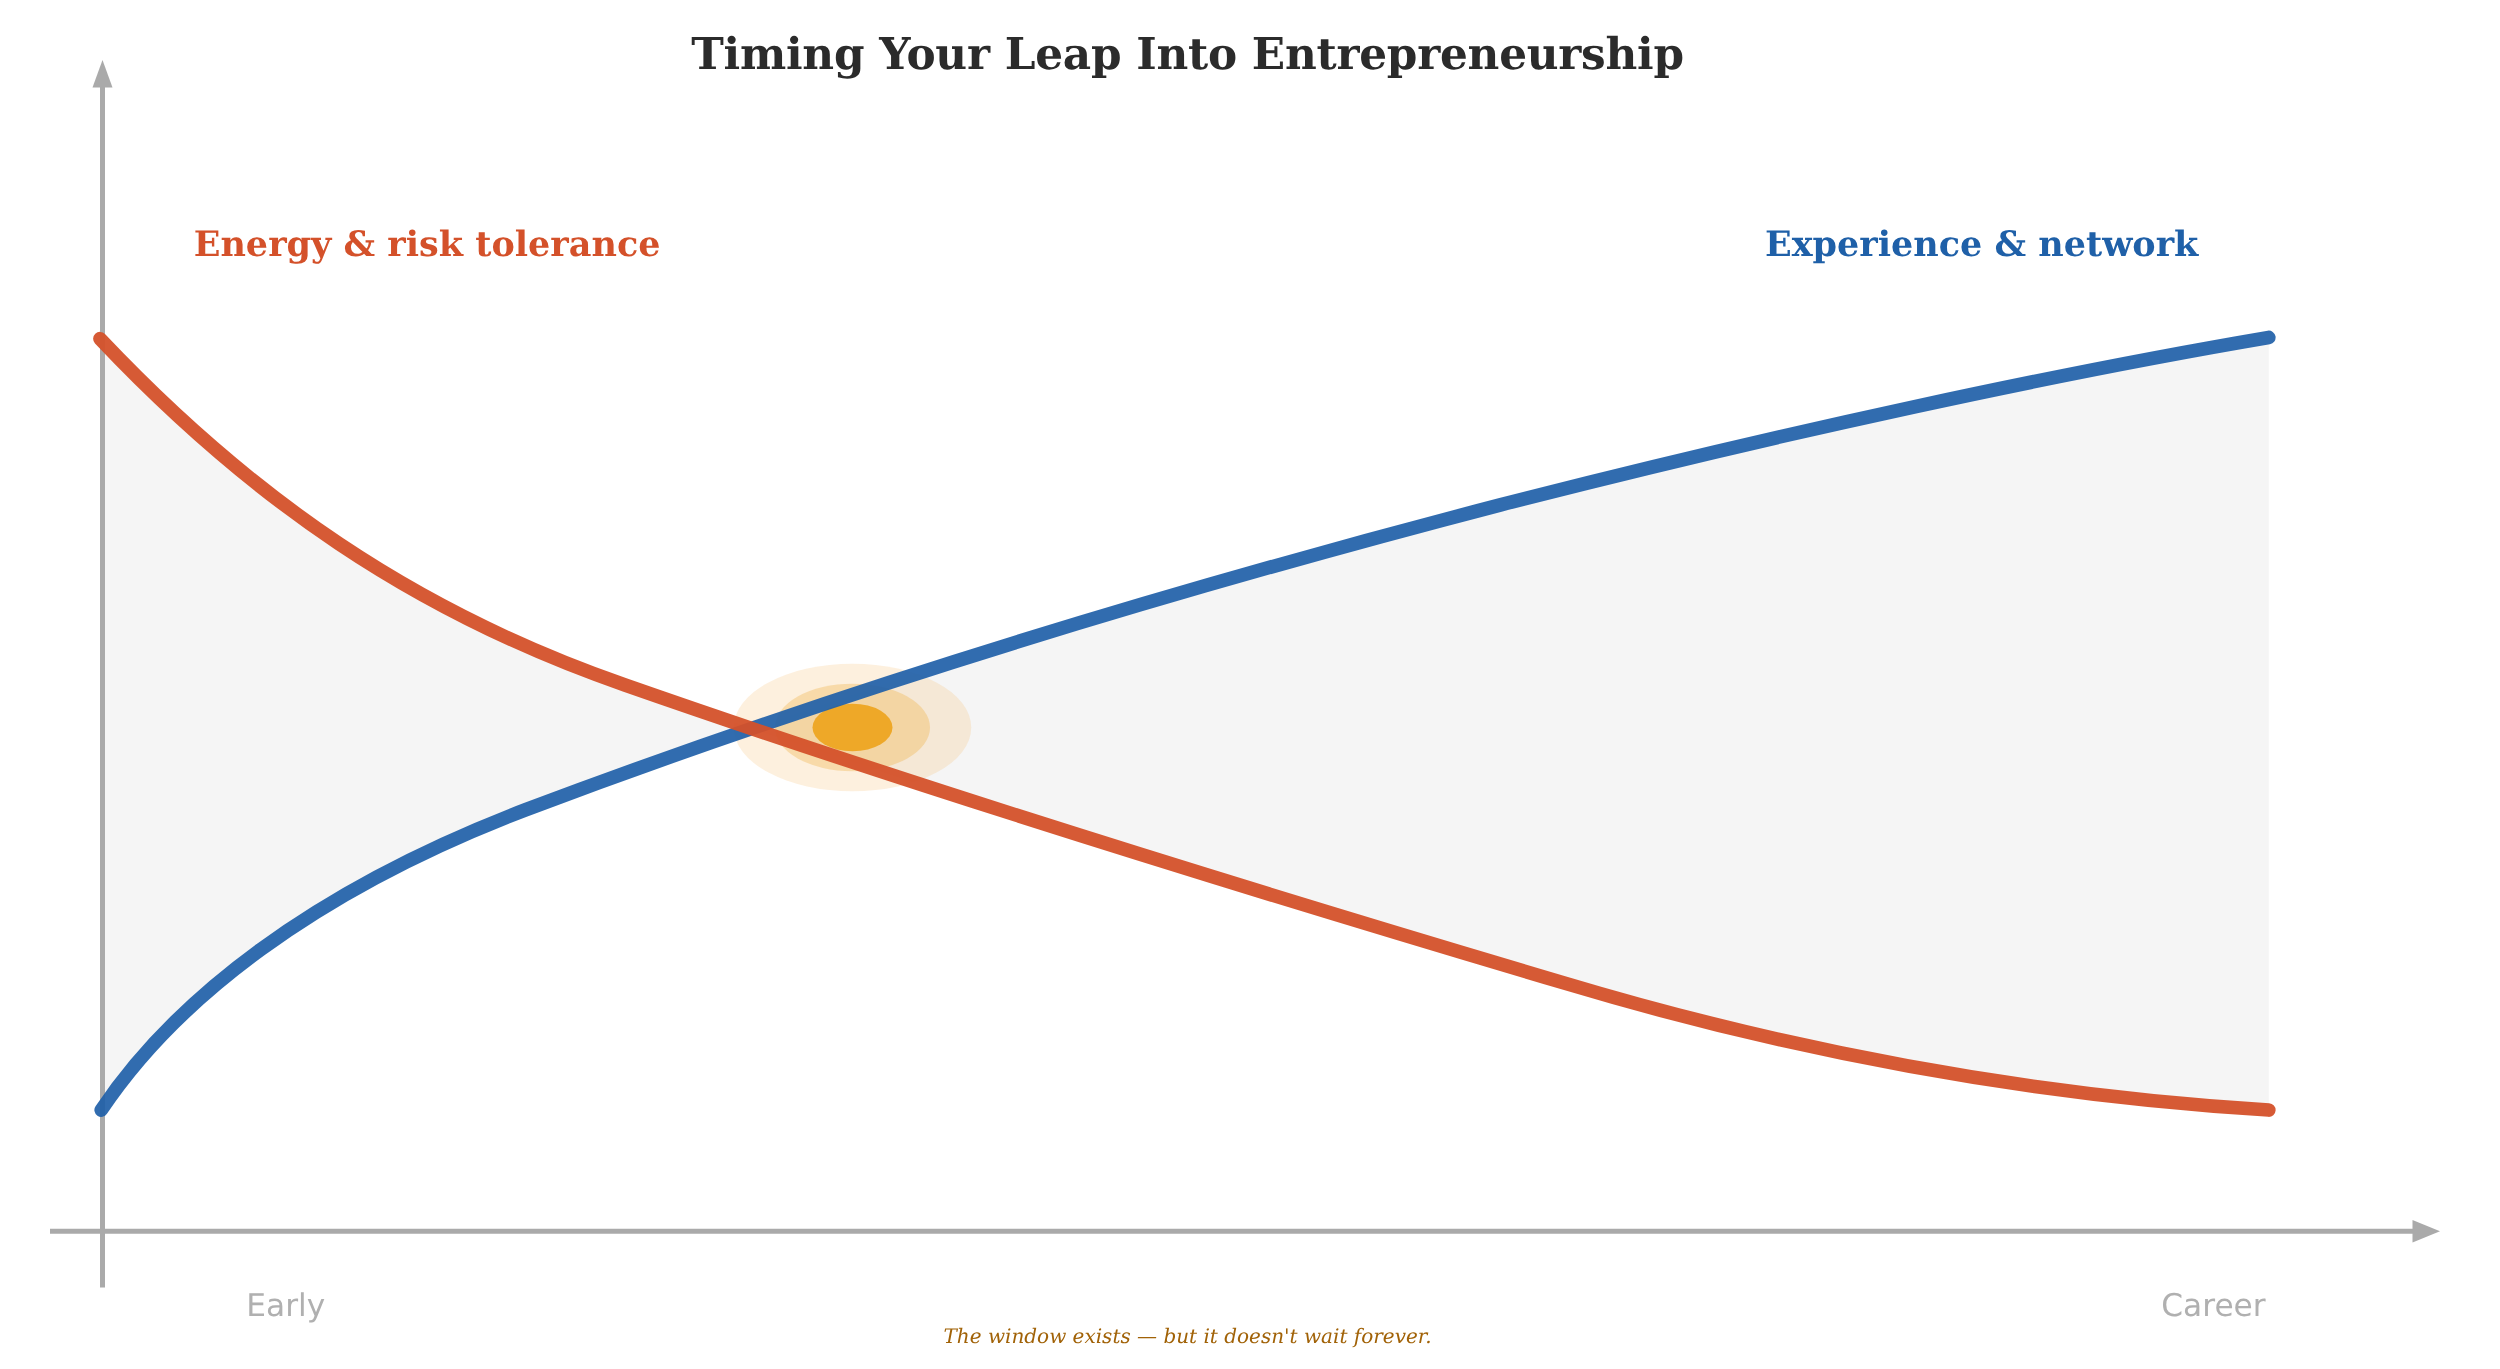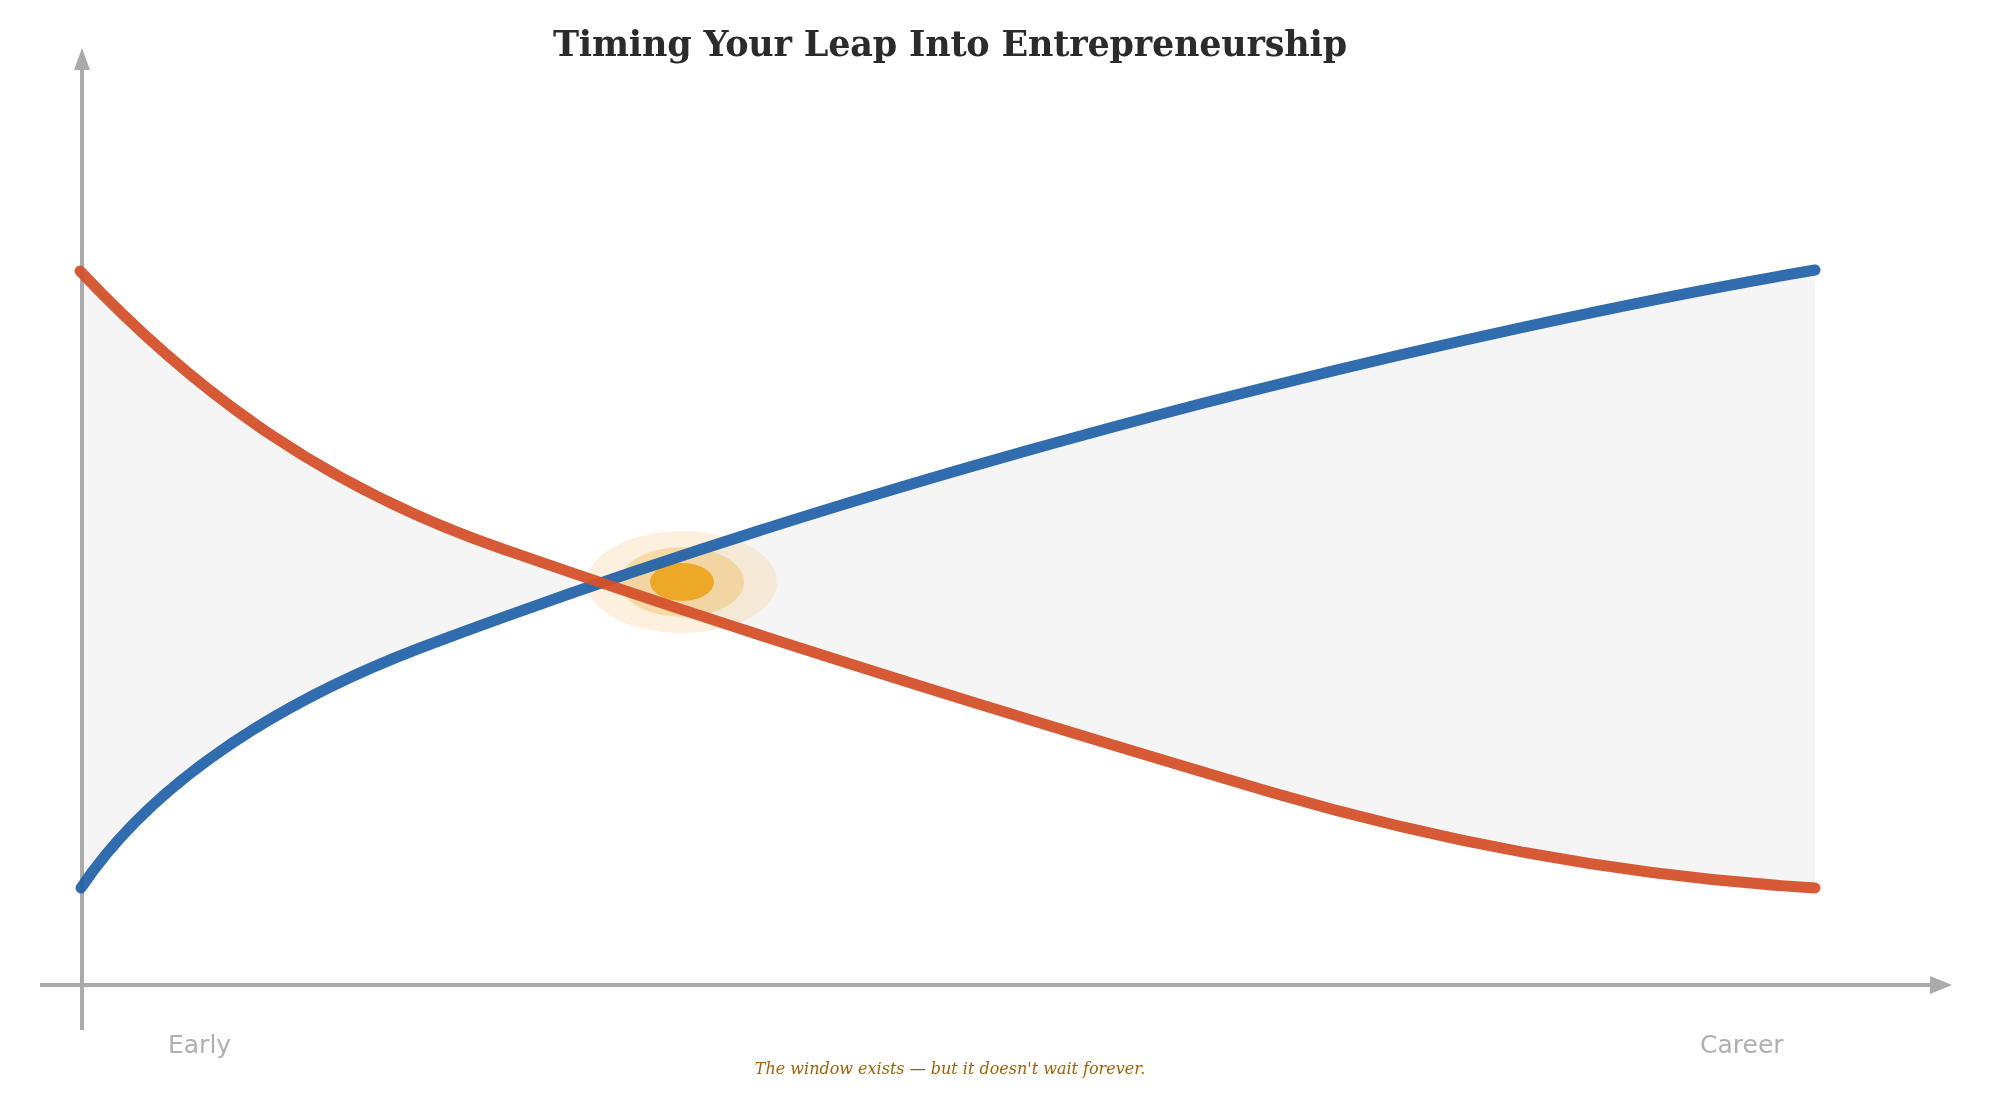"Energy & risk tolerance" div.series-label { html: none -> <div>Energy &amp; risk tolerance</div> }
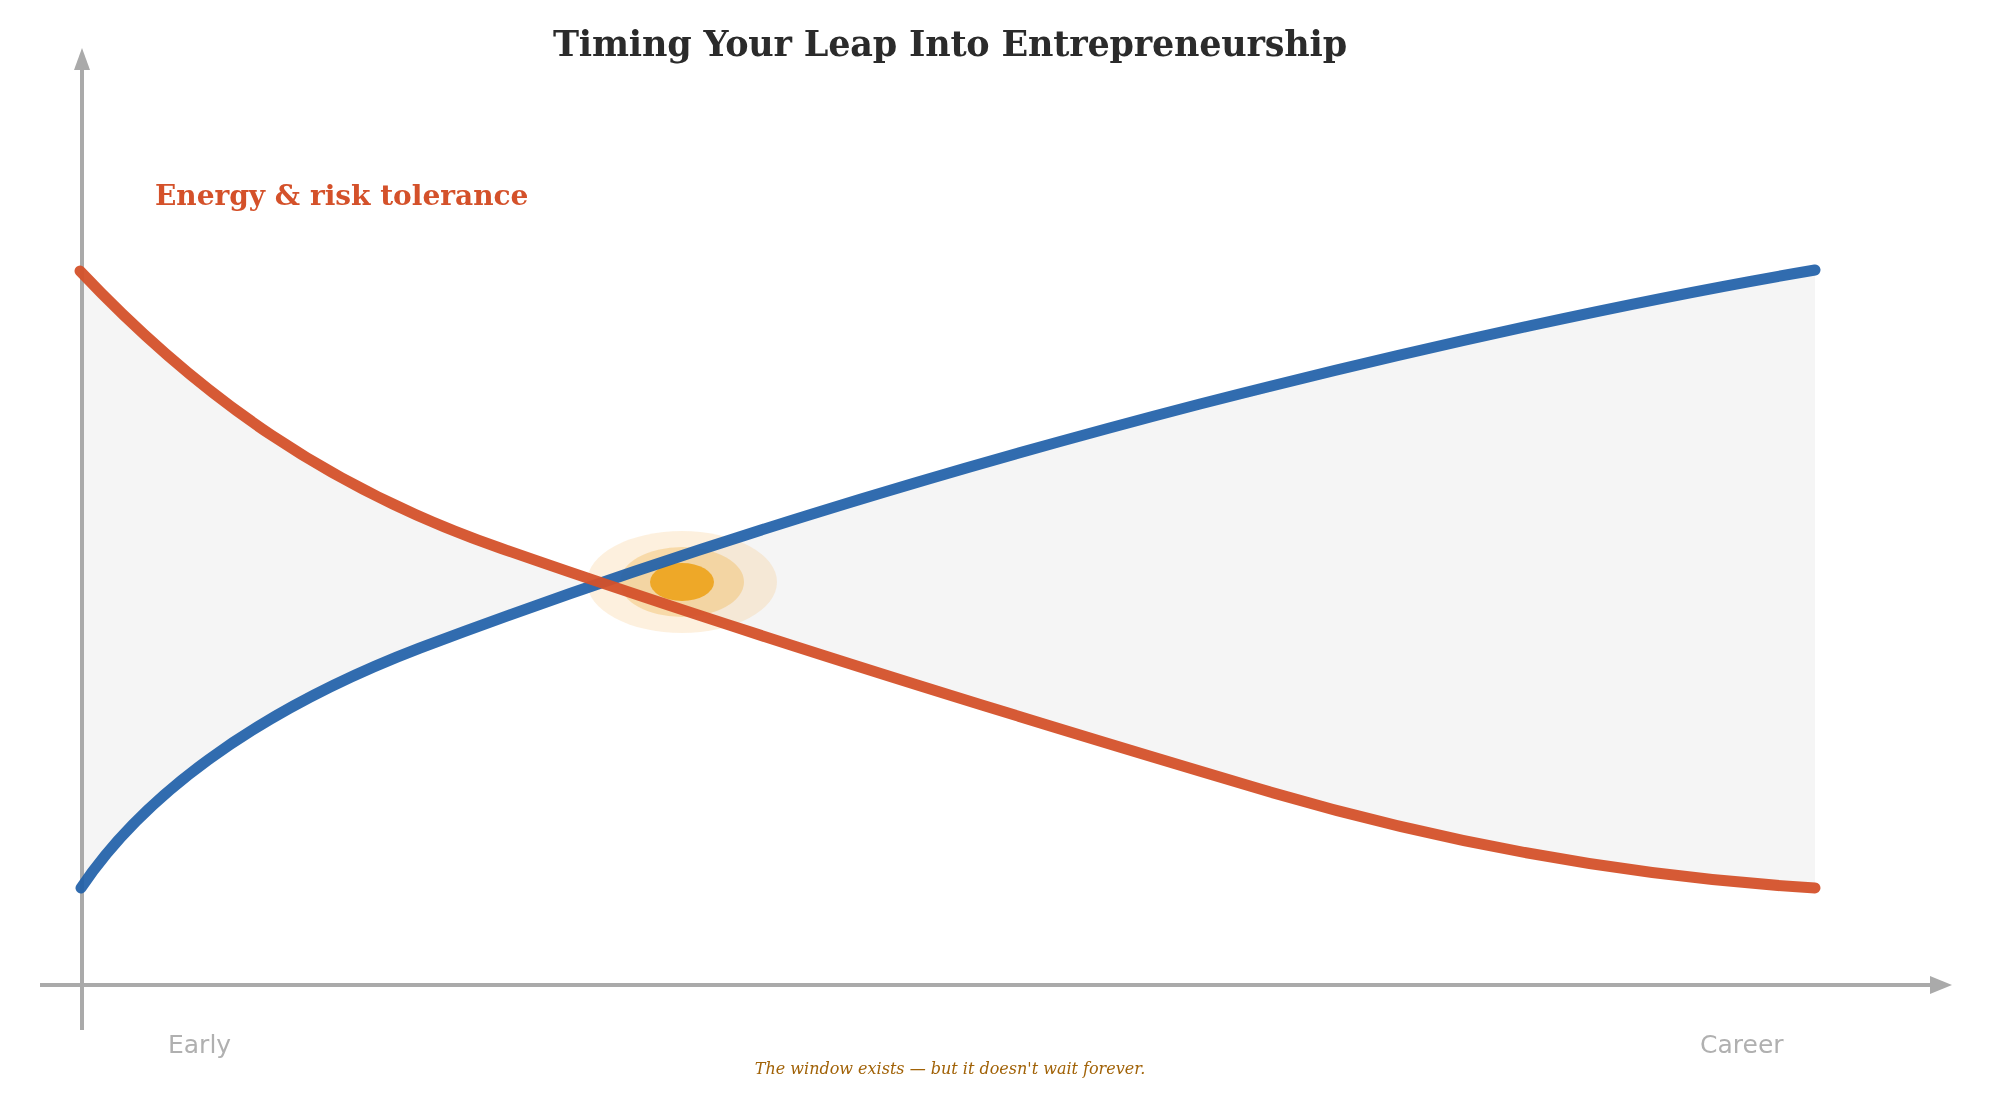"Experience & network" div.series-label { html: none -> <div>Experience &amp; network</div> }
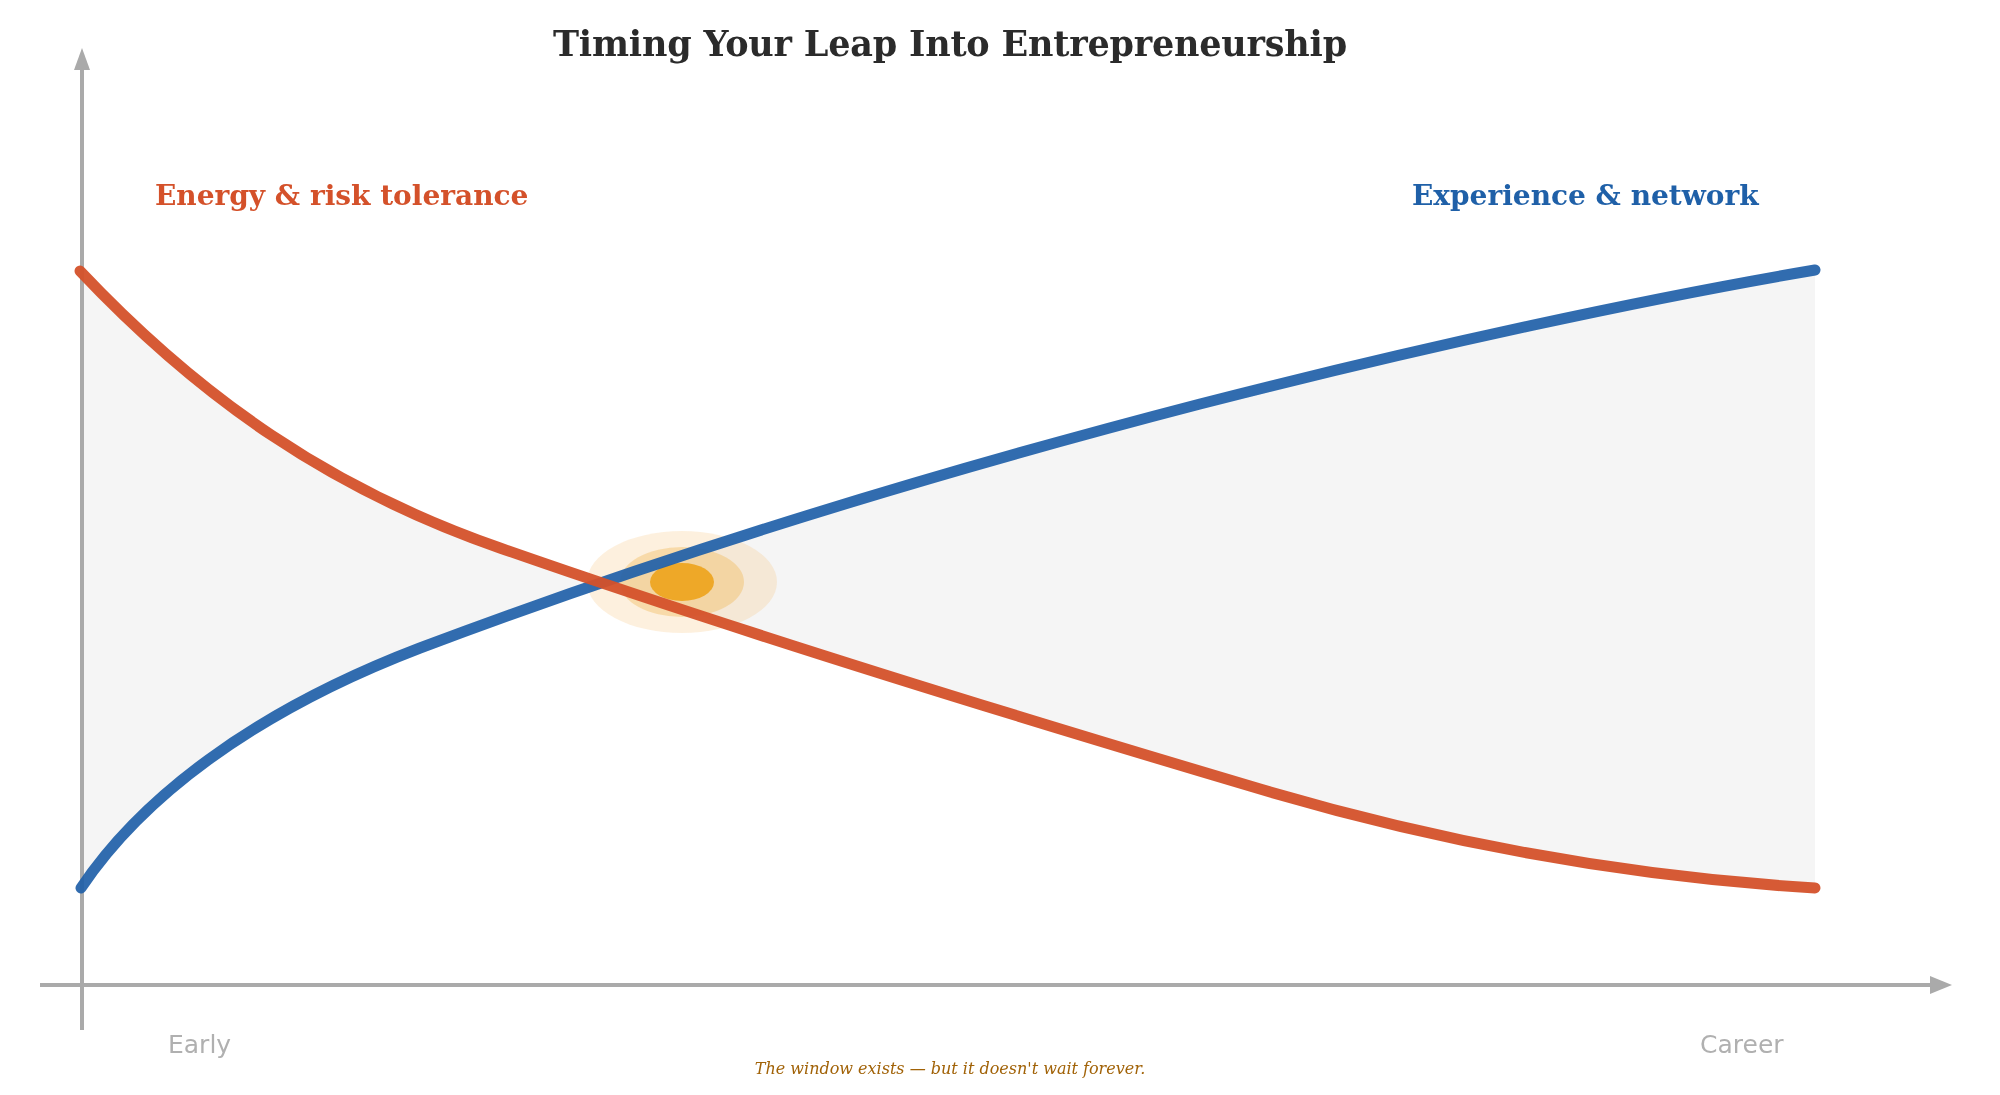"Early" .tick-label { margin-left: none -> 29px }
